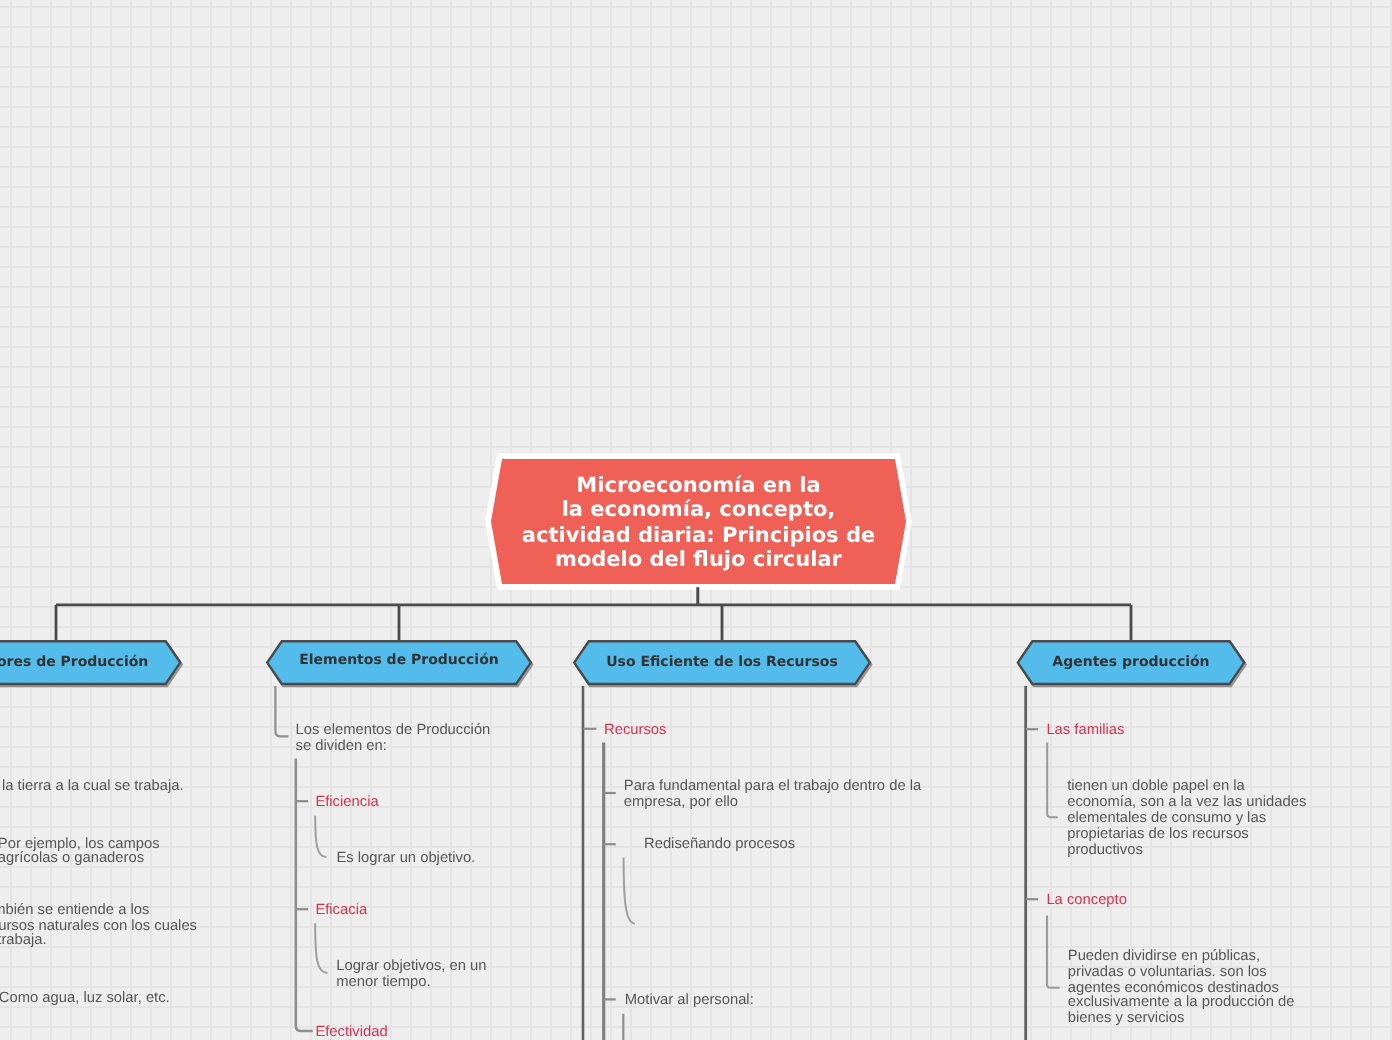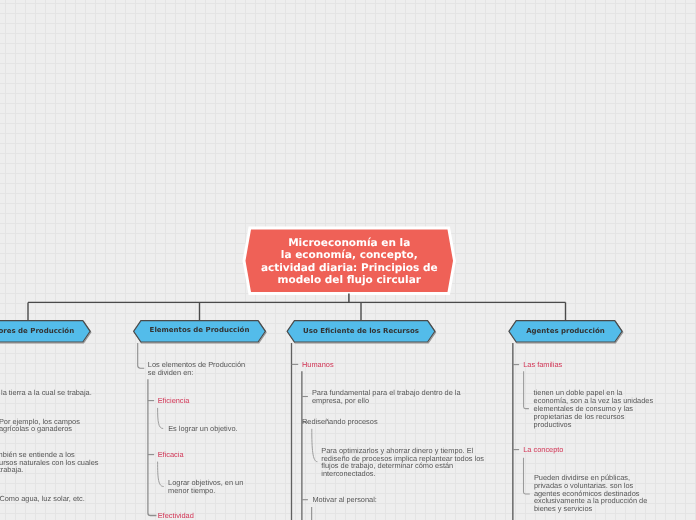"Humanos" div { text: Humanos -> Recursos }
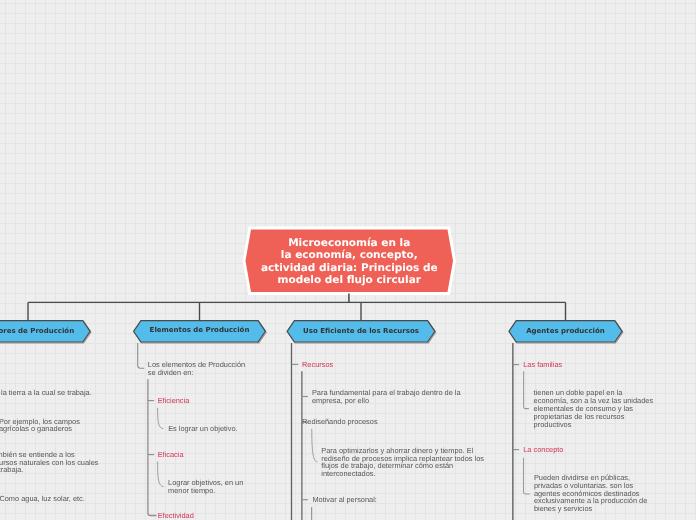"Rediseñando procesos" div.txt { left: 302px -> 322px }
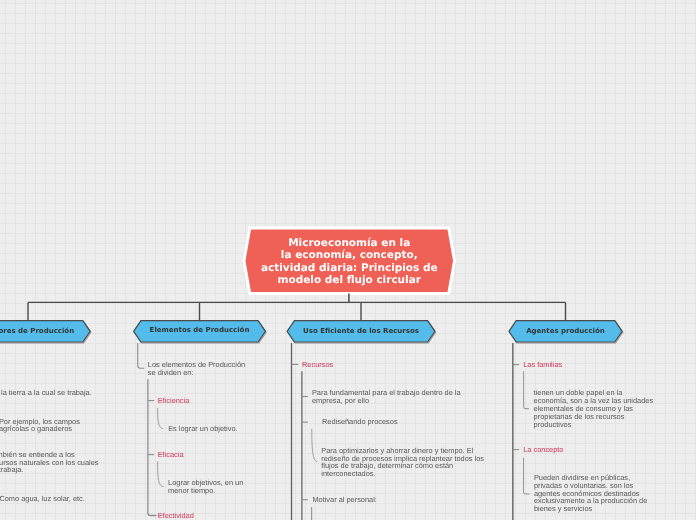"Para optimizarlos y ahorrar dinero" div.txt { html: <div><div>Para optimizarlos y ahorrar dinero y tiempo. El</div><div>rediseño de procesos implica replantear todos los</div><div>flujos de trabajo, determinar cómo están</div><div>interconectados.</div></div> -> none }
